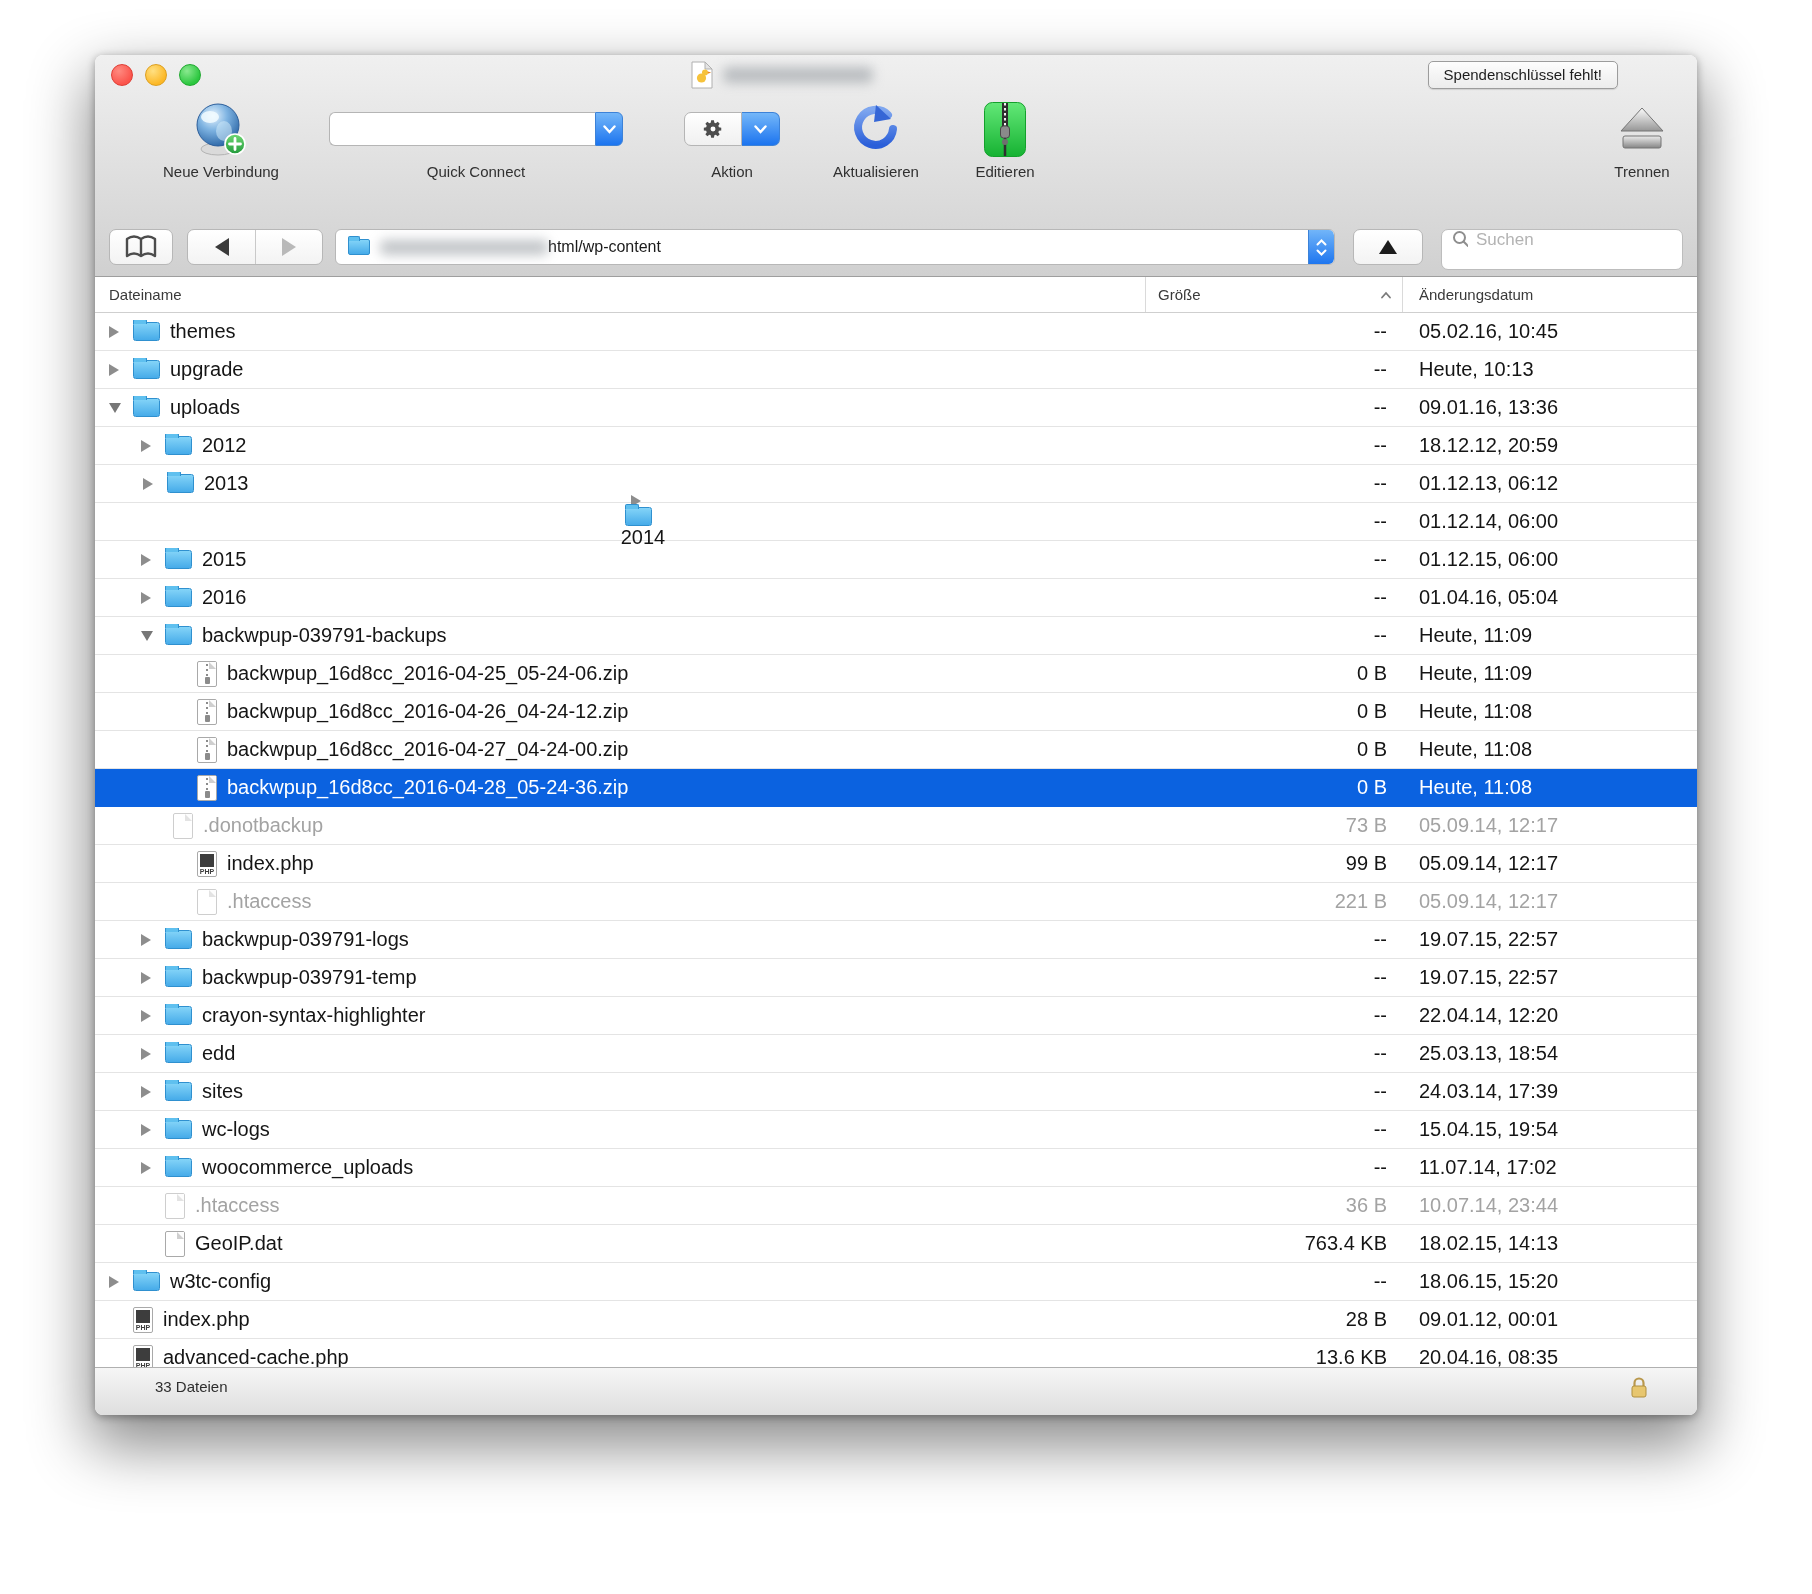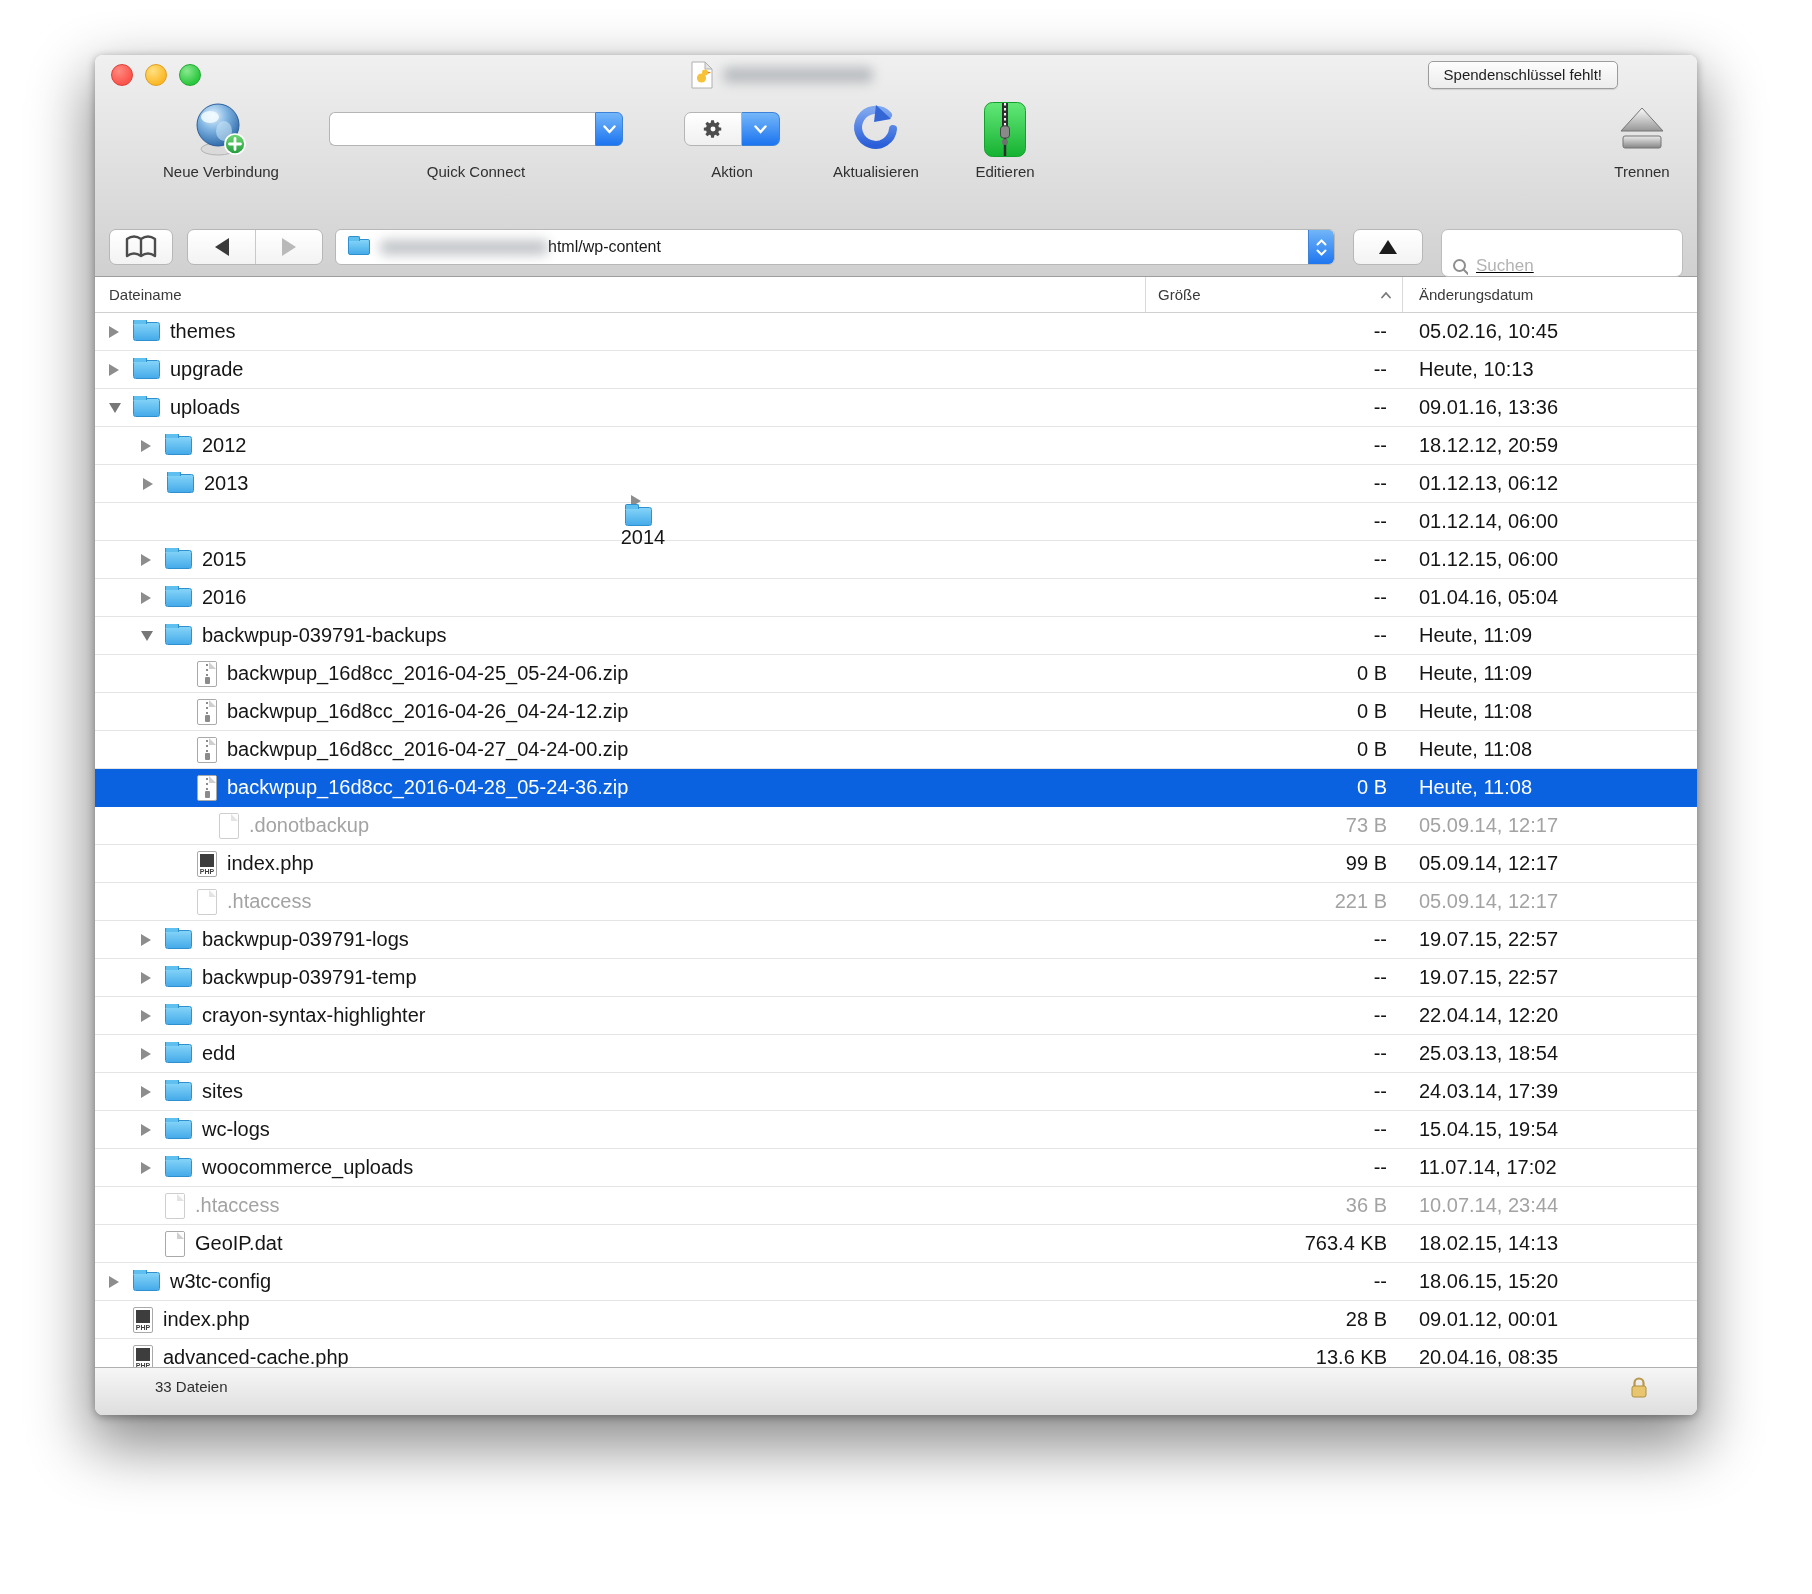"Suchen" .search-field { align-items: flex-end -> flex-start; height: 48px -> 41px; text-decoration: underline -> none }
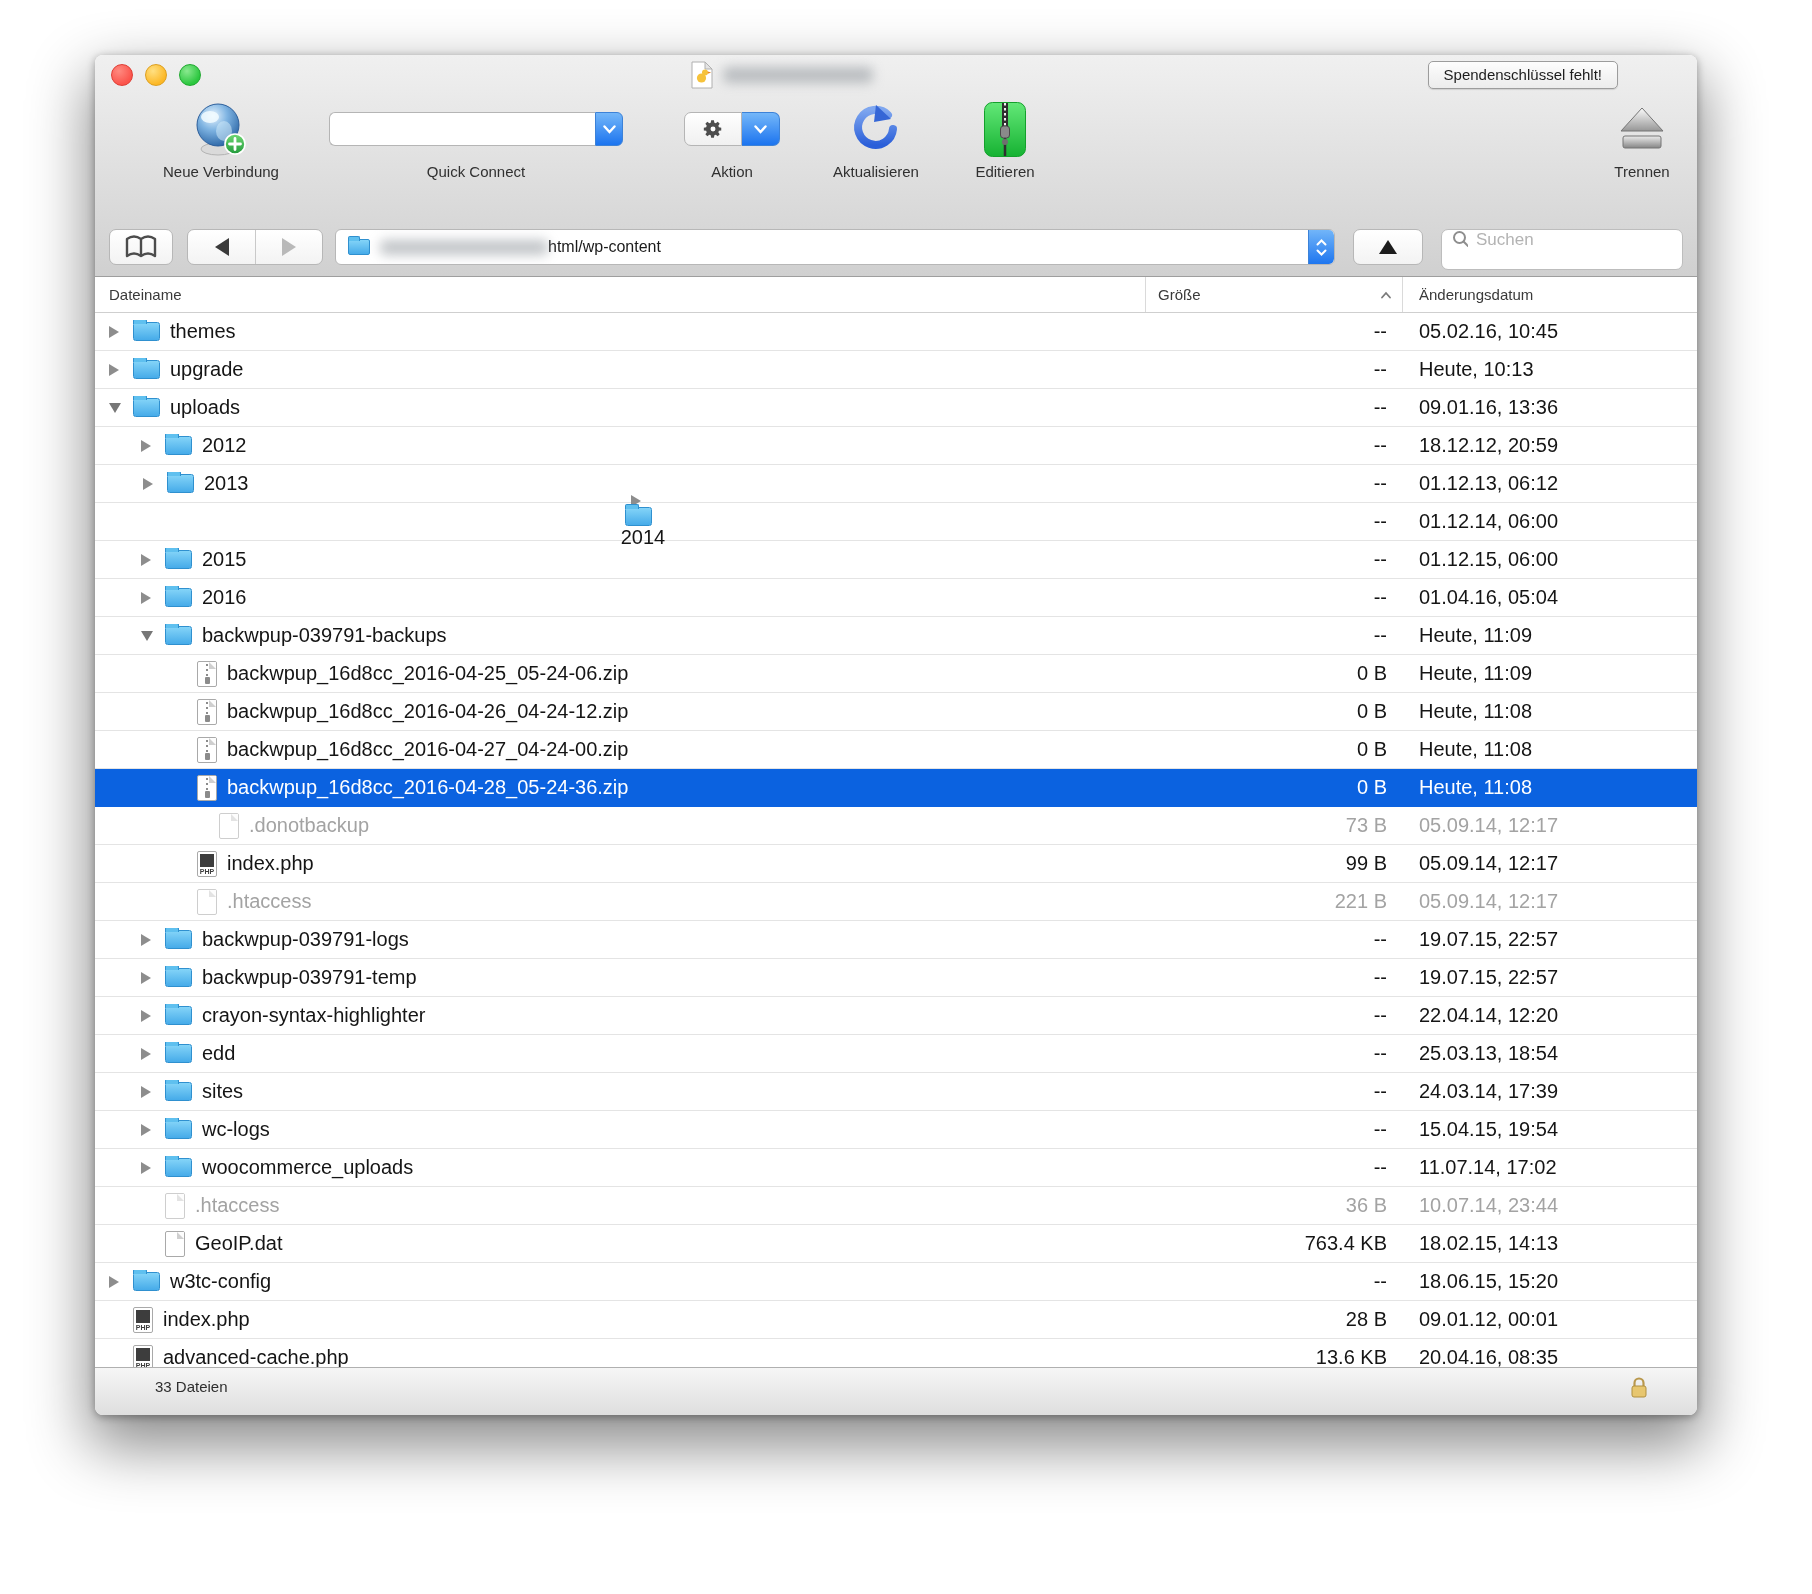".donotbackup" div.c-name { padding-left: 100px -> 54px }
